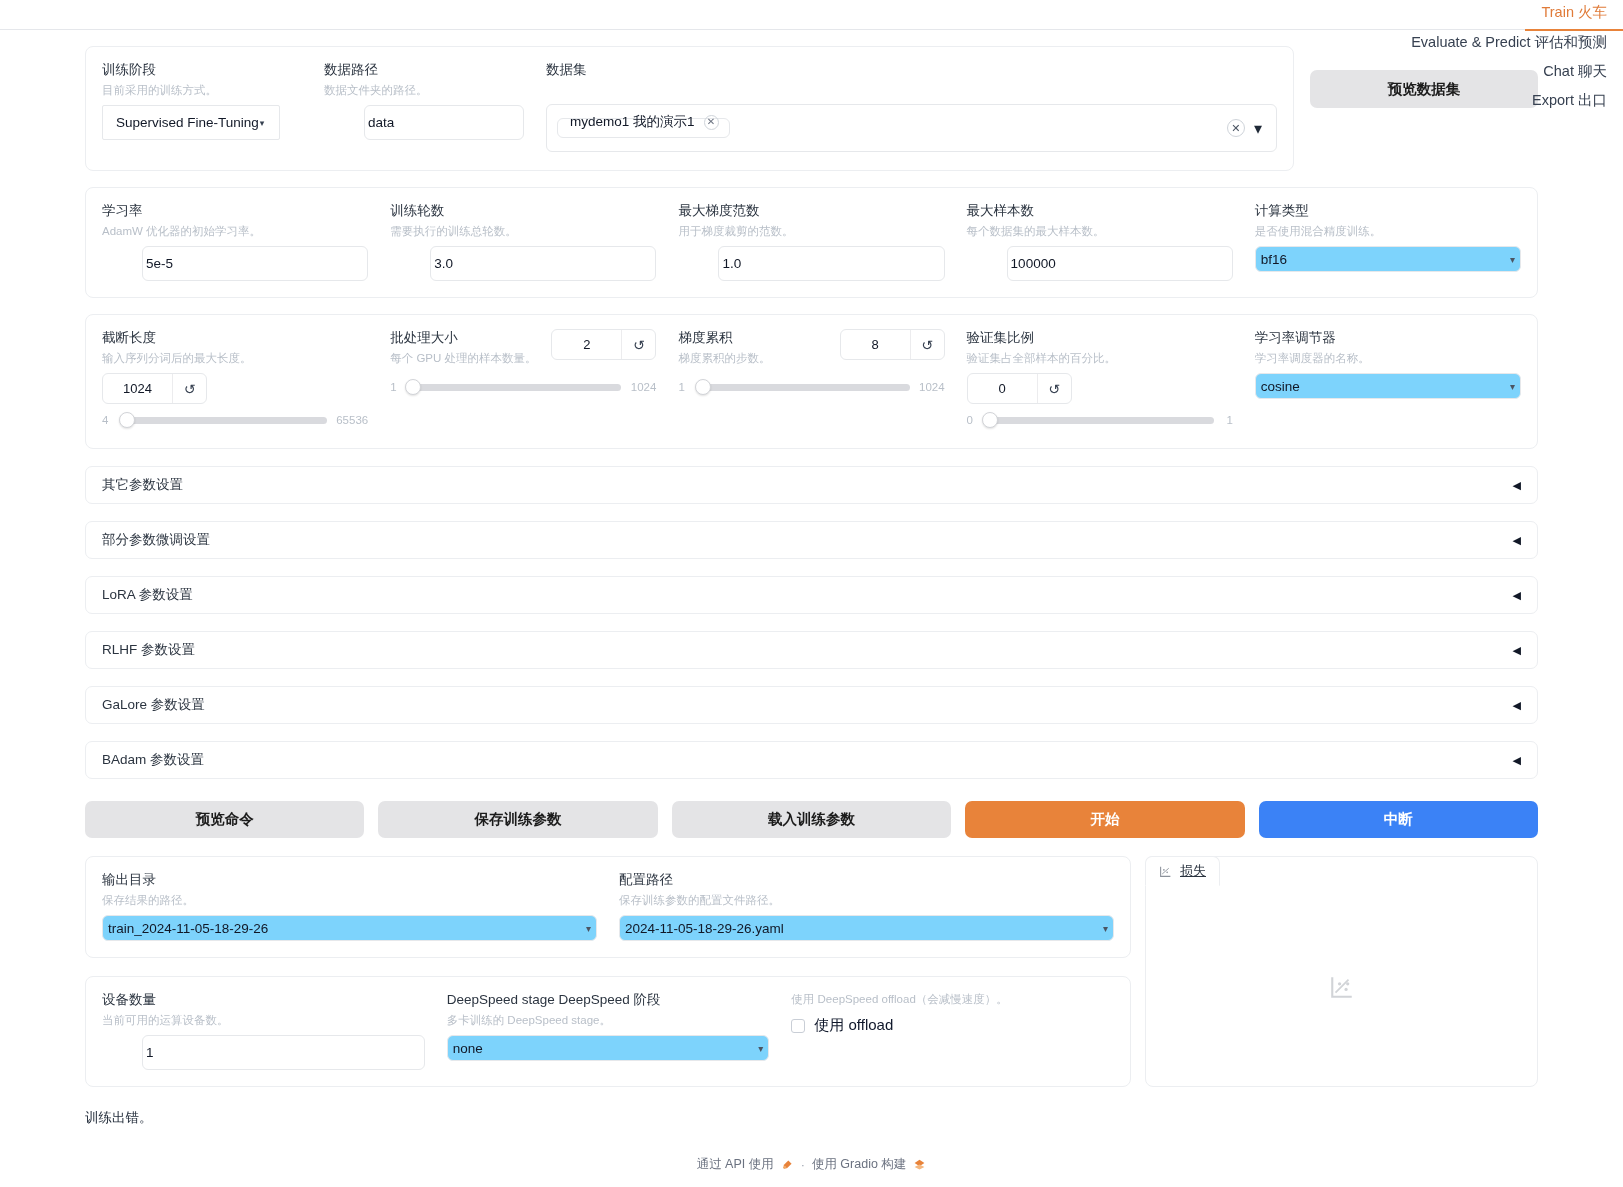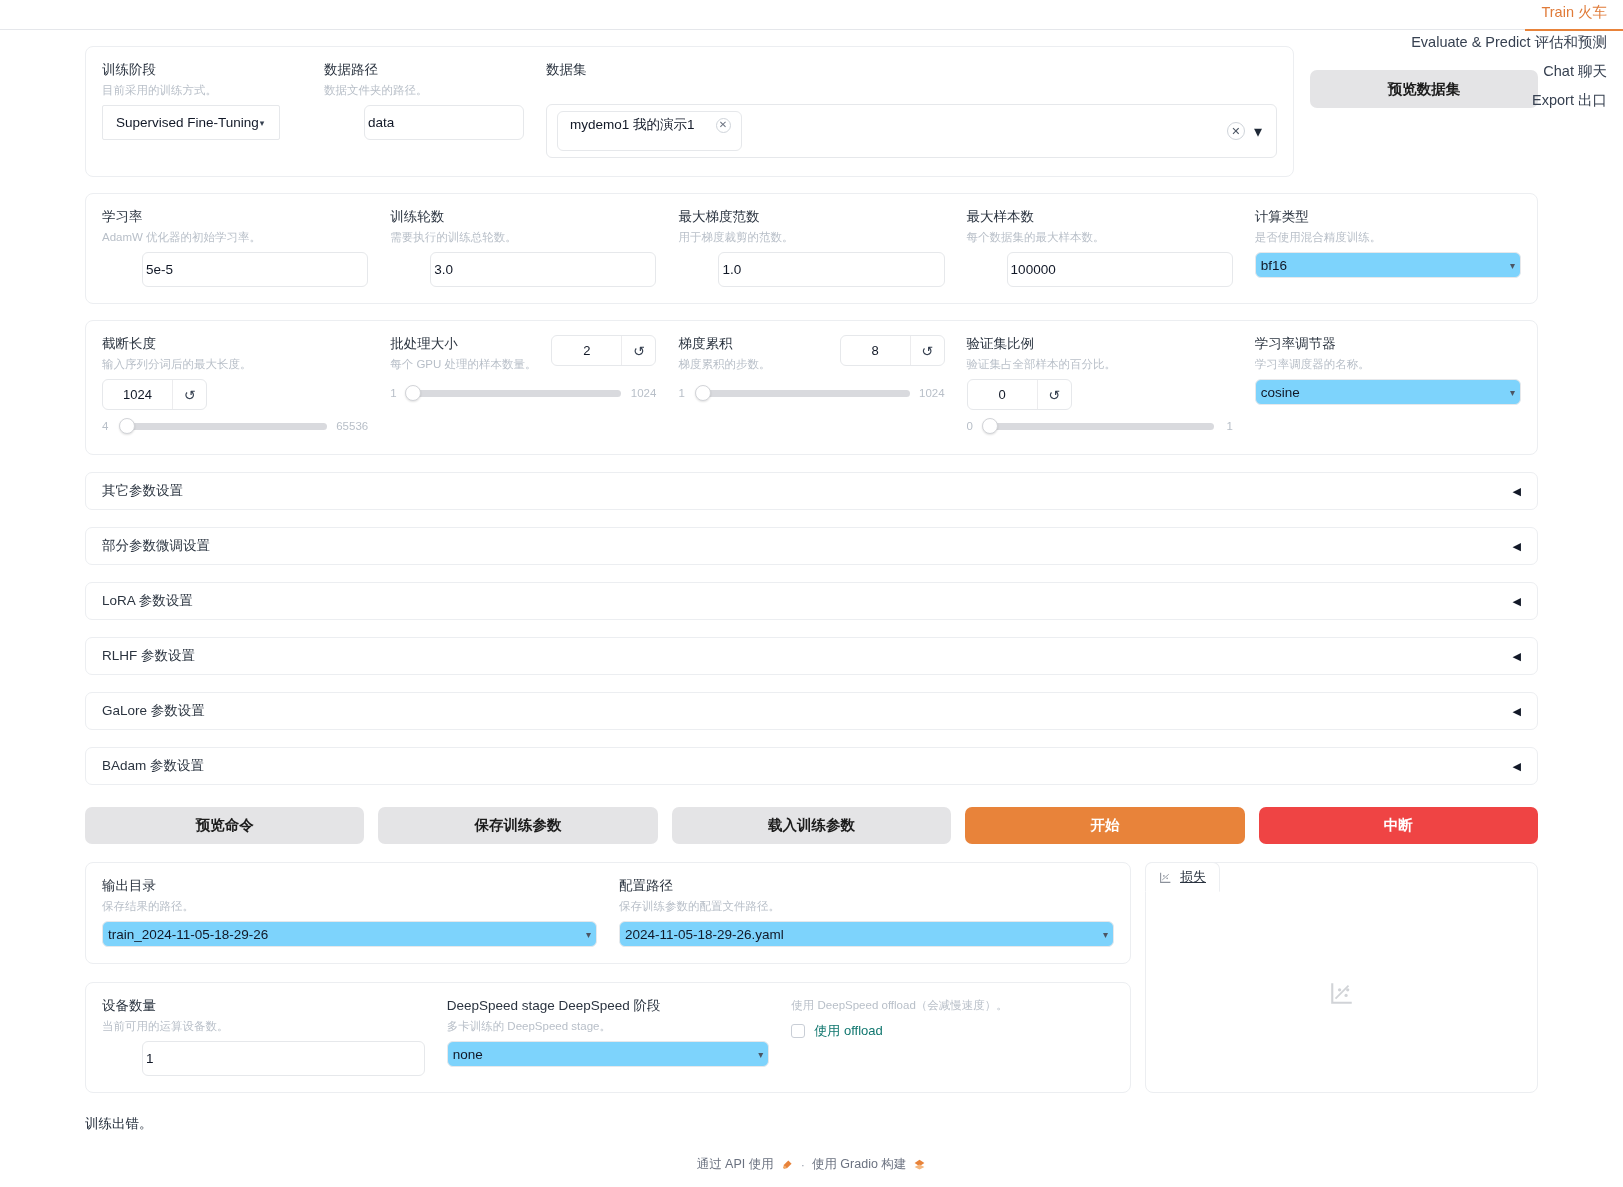"mydemo1 我的演示1" .token { gap: 21px -> 9px; height: 40px -> 20px }
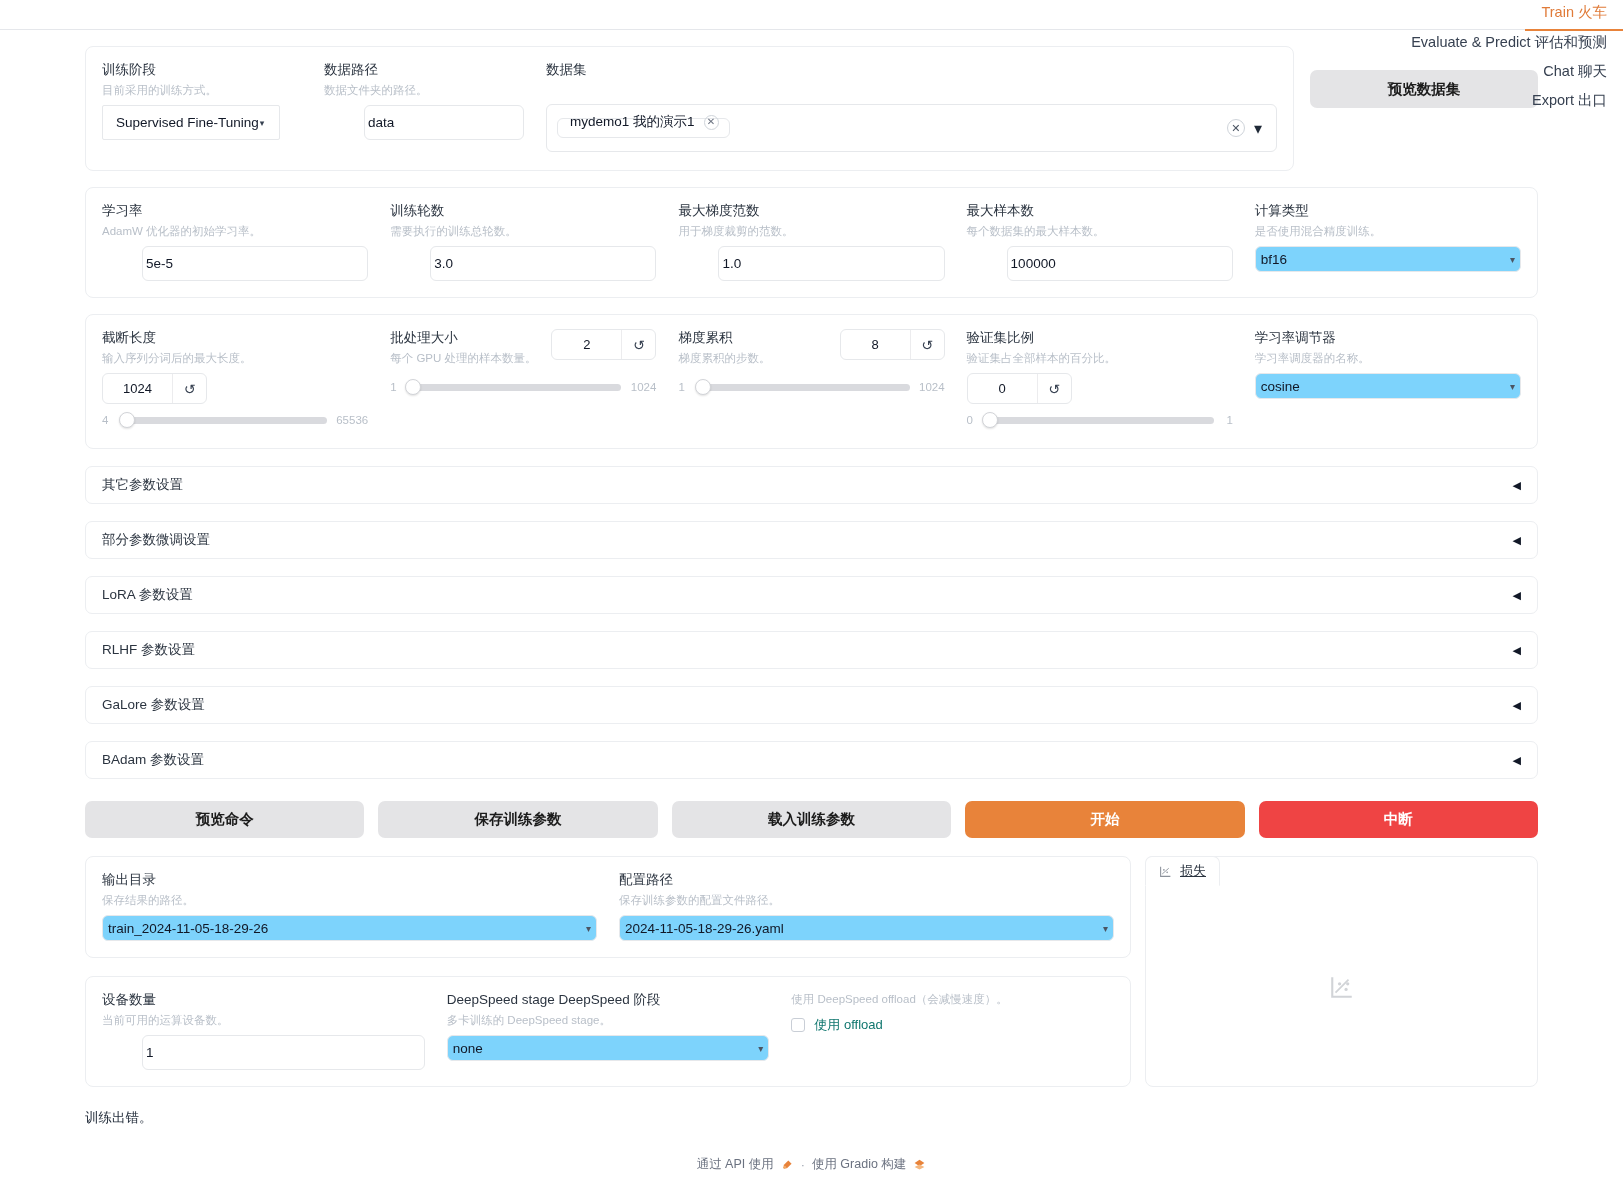"中断" .act.red { background: #ef4444 -> #3b82f6 }
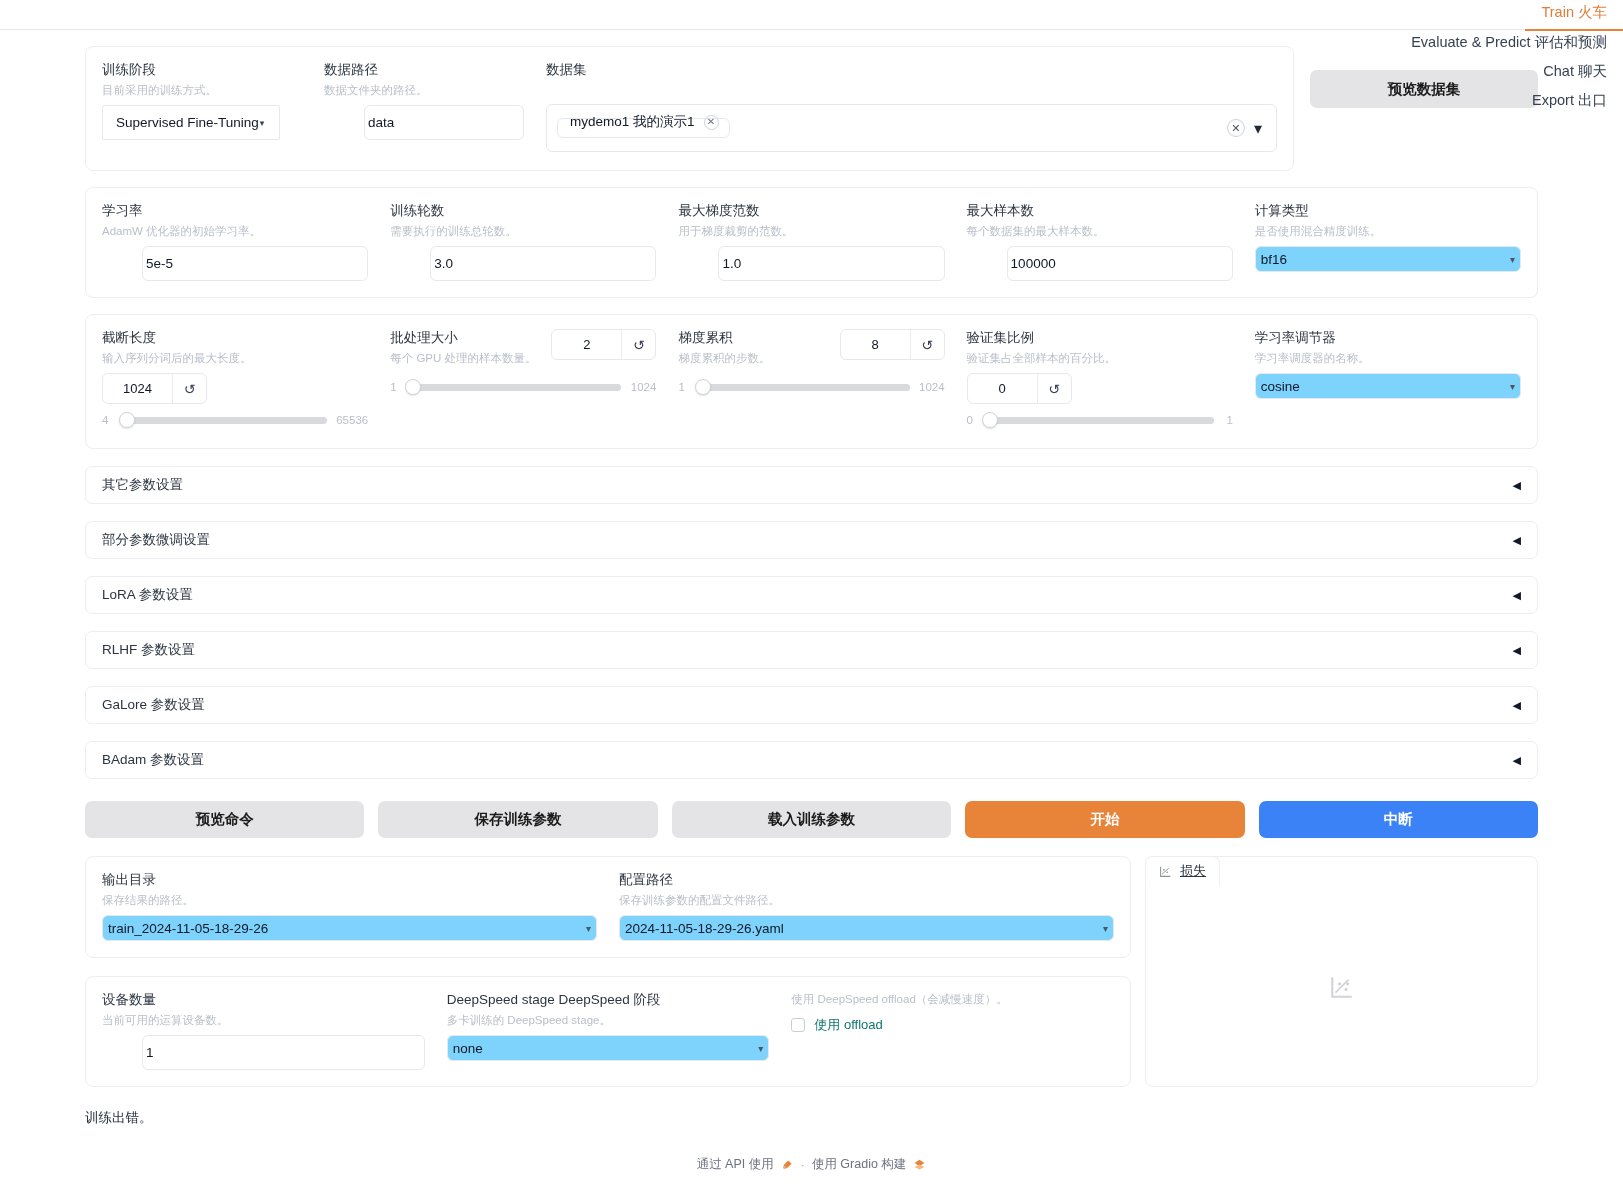"使用 offload" .chk-row { color: #0f766e -> #0f172a; font-size: 13px -> 15px }
